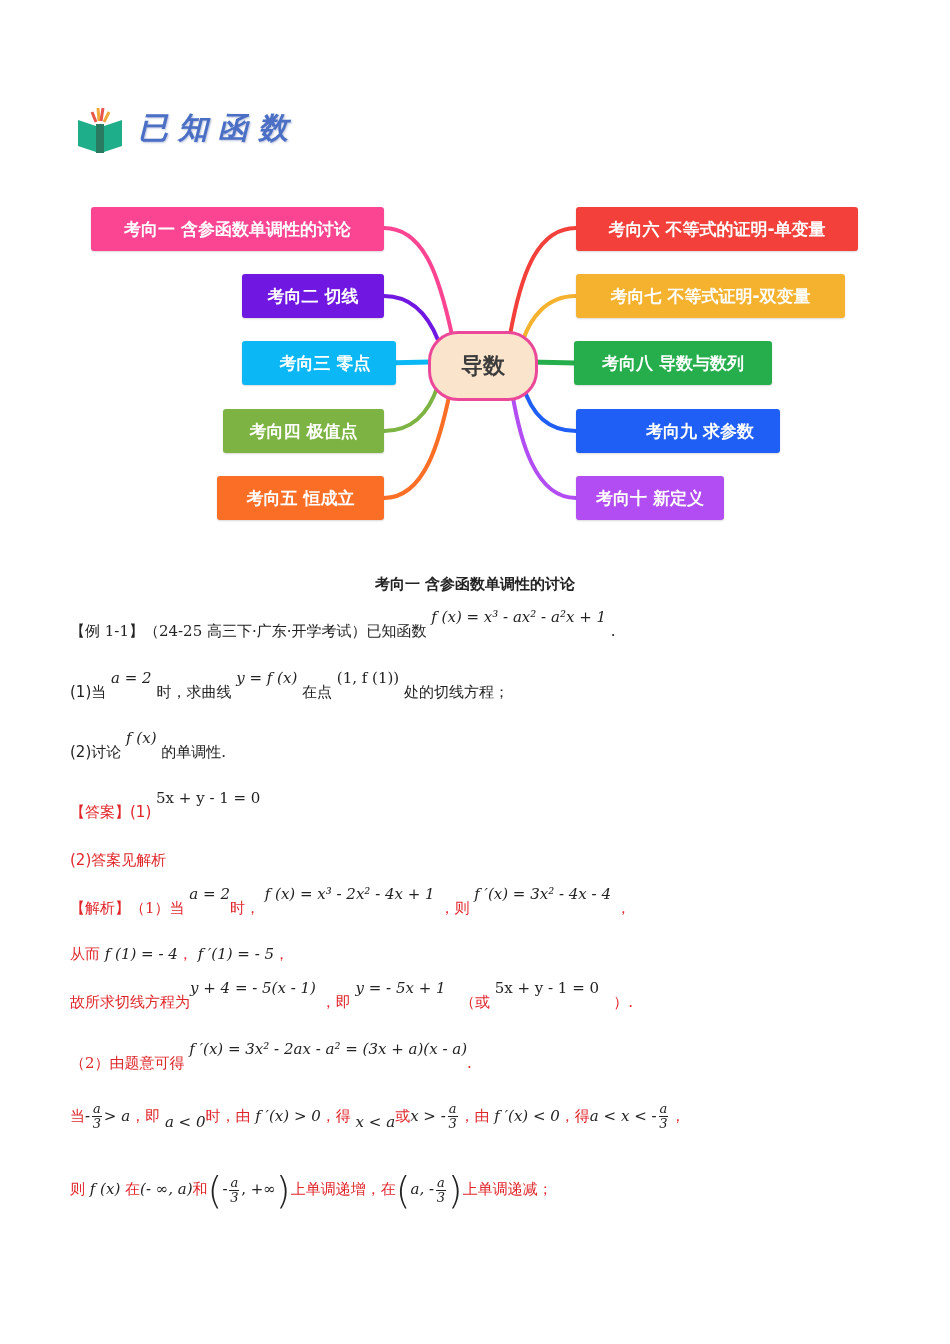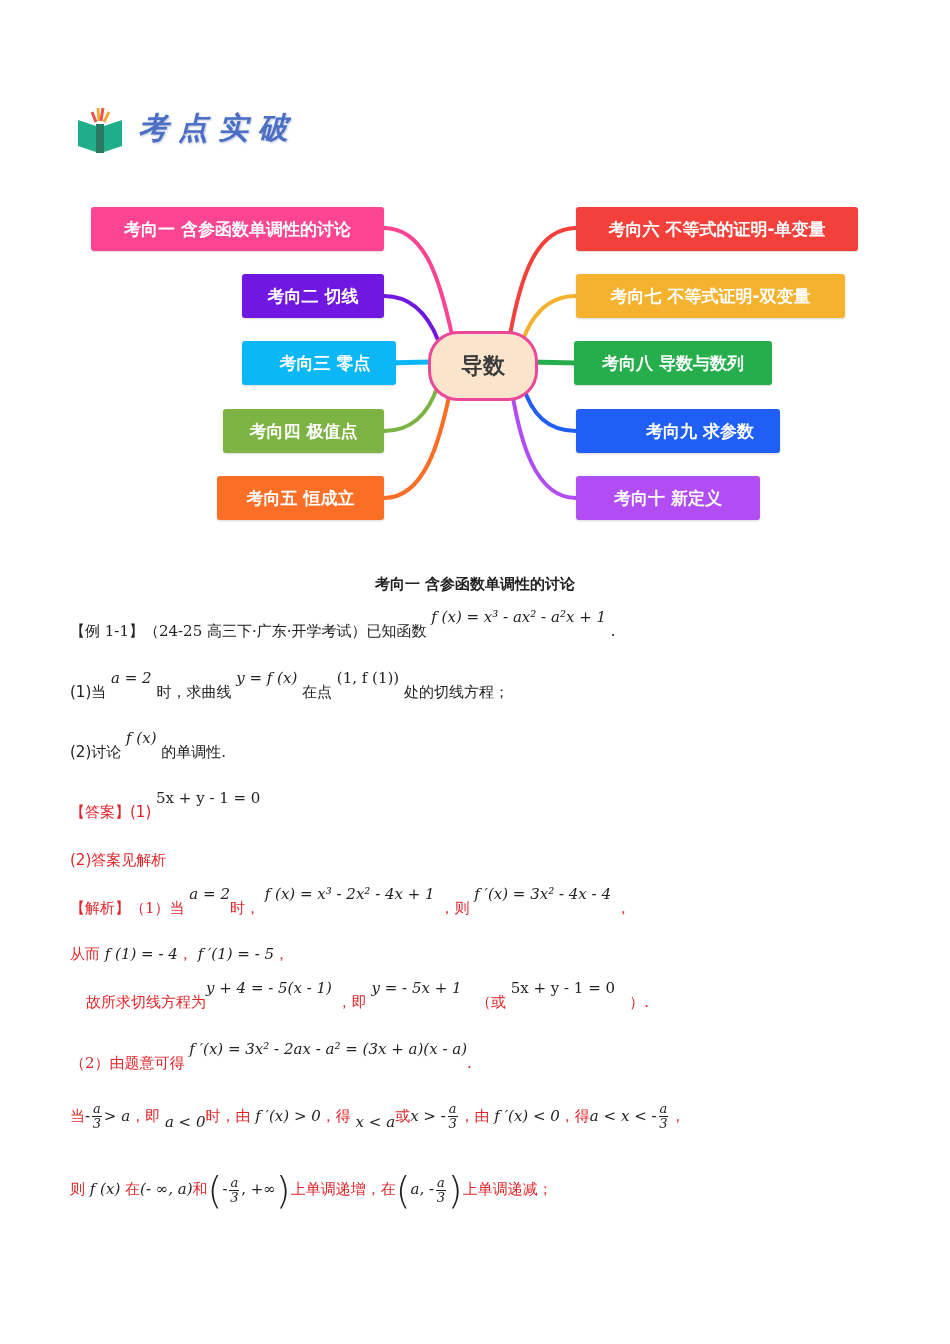"考点实破" div.abs { text: 考点实破 -> 已知函数 }
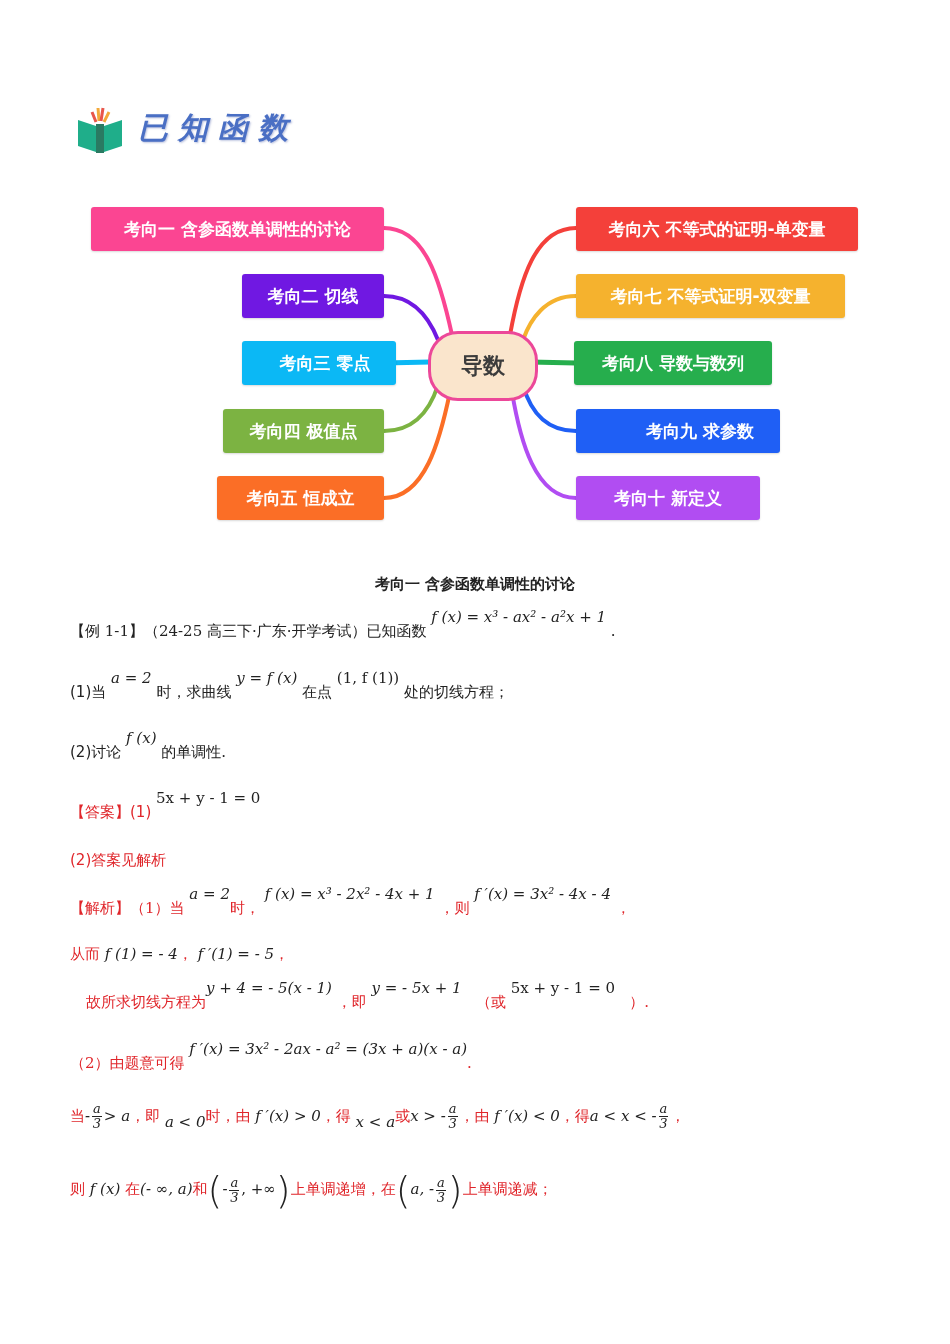"考向十 新定义" div.node { width: 184px -> 148px }
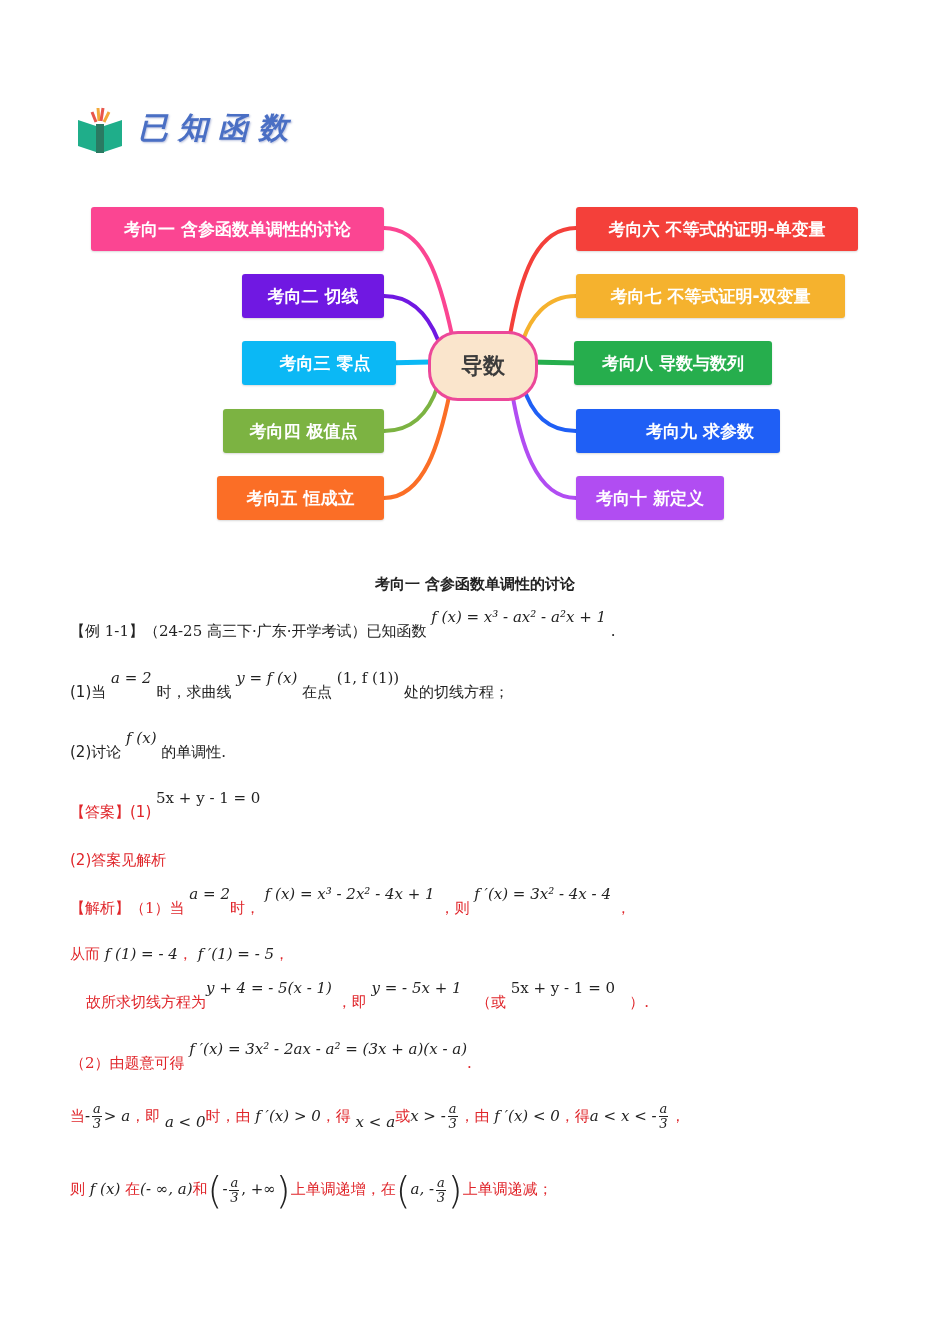"故所求切线方程为y + 4 = -" div.line { margin-left: 16px -> none }
